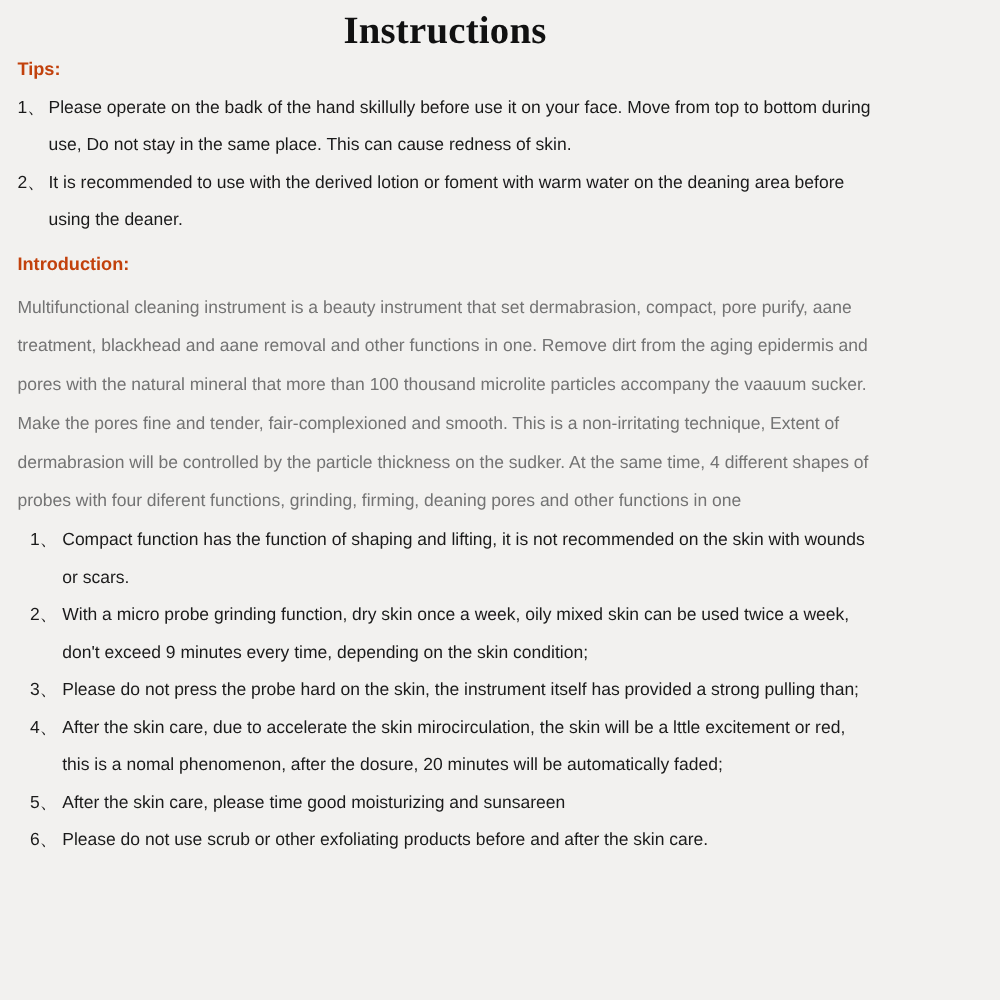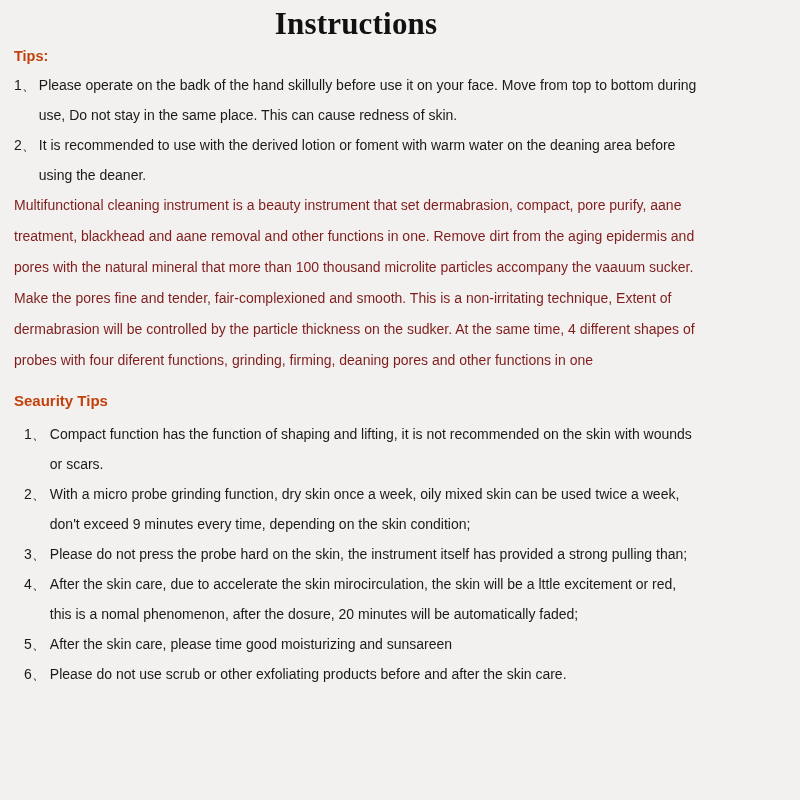"Introduction:" div.section-head { html: none -> <div>Introduction:</div> }
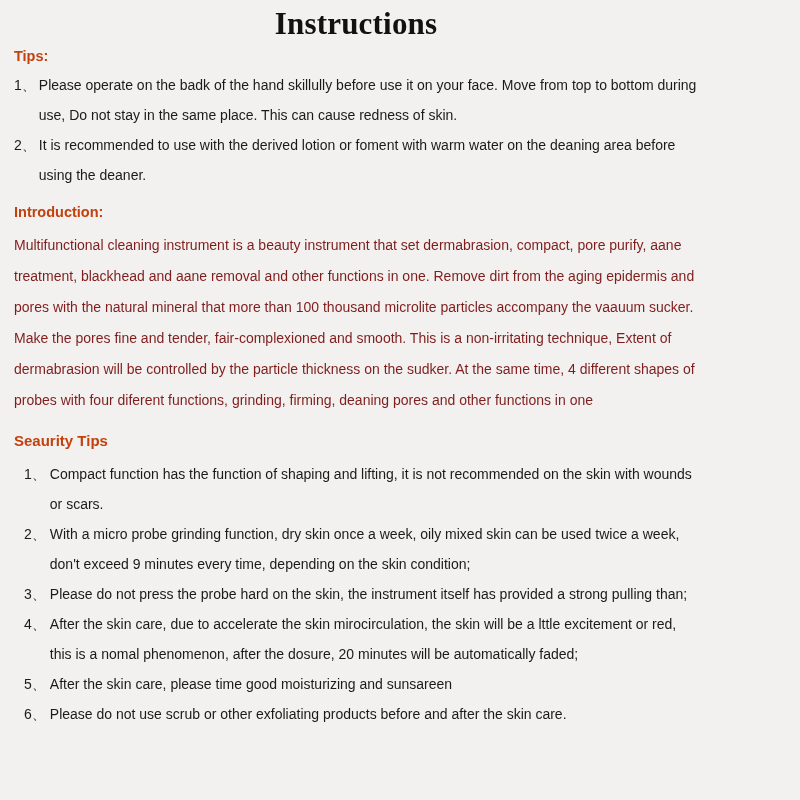"Multifunctional cleaning instrument is a" .para { color: #7f1d1d -> #737373 }
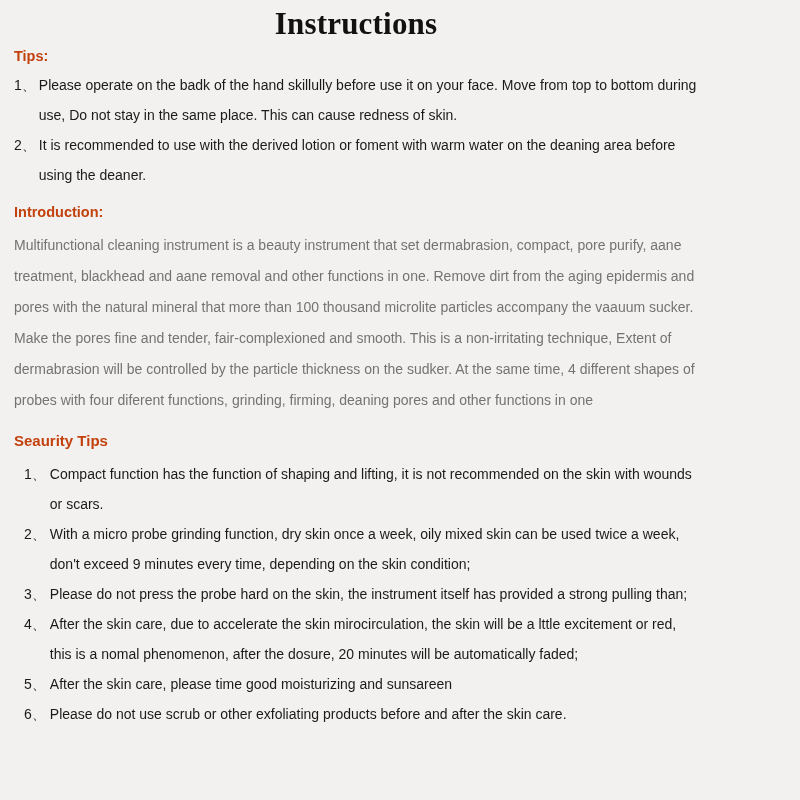"Seaurity Tips" div.section-head { html: <div>Seaurity Tips</div> -> none }
